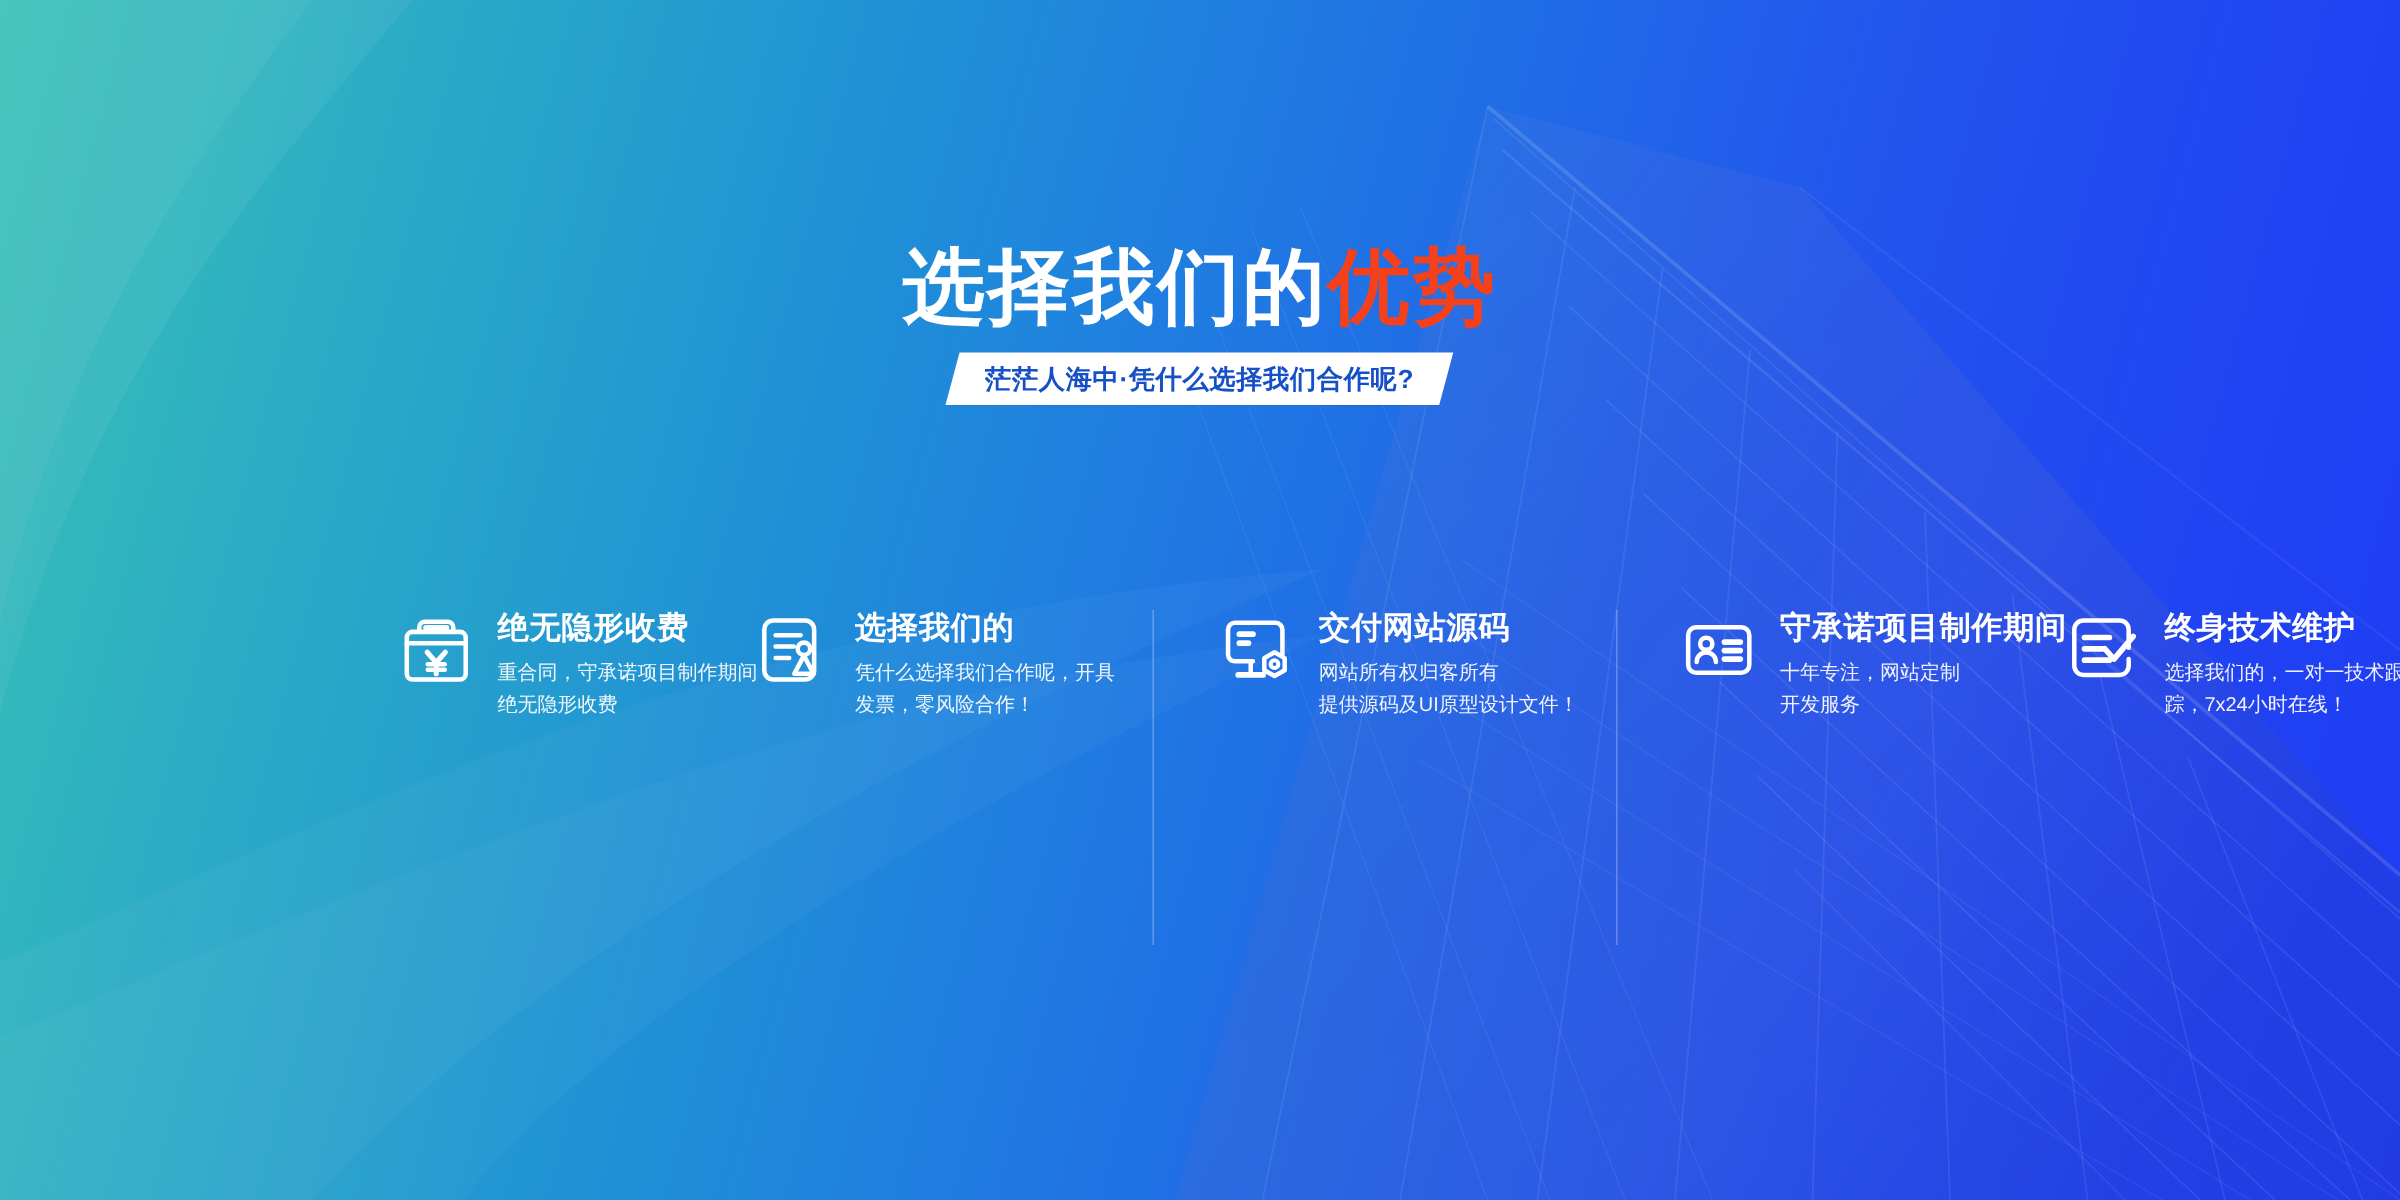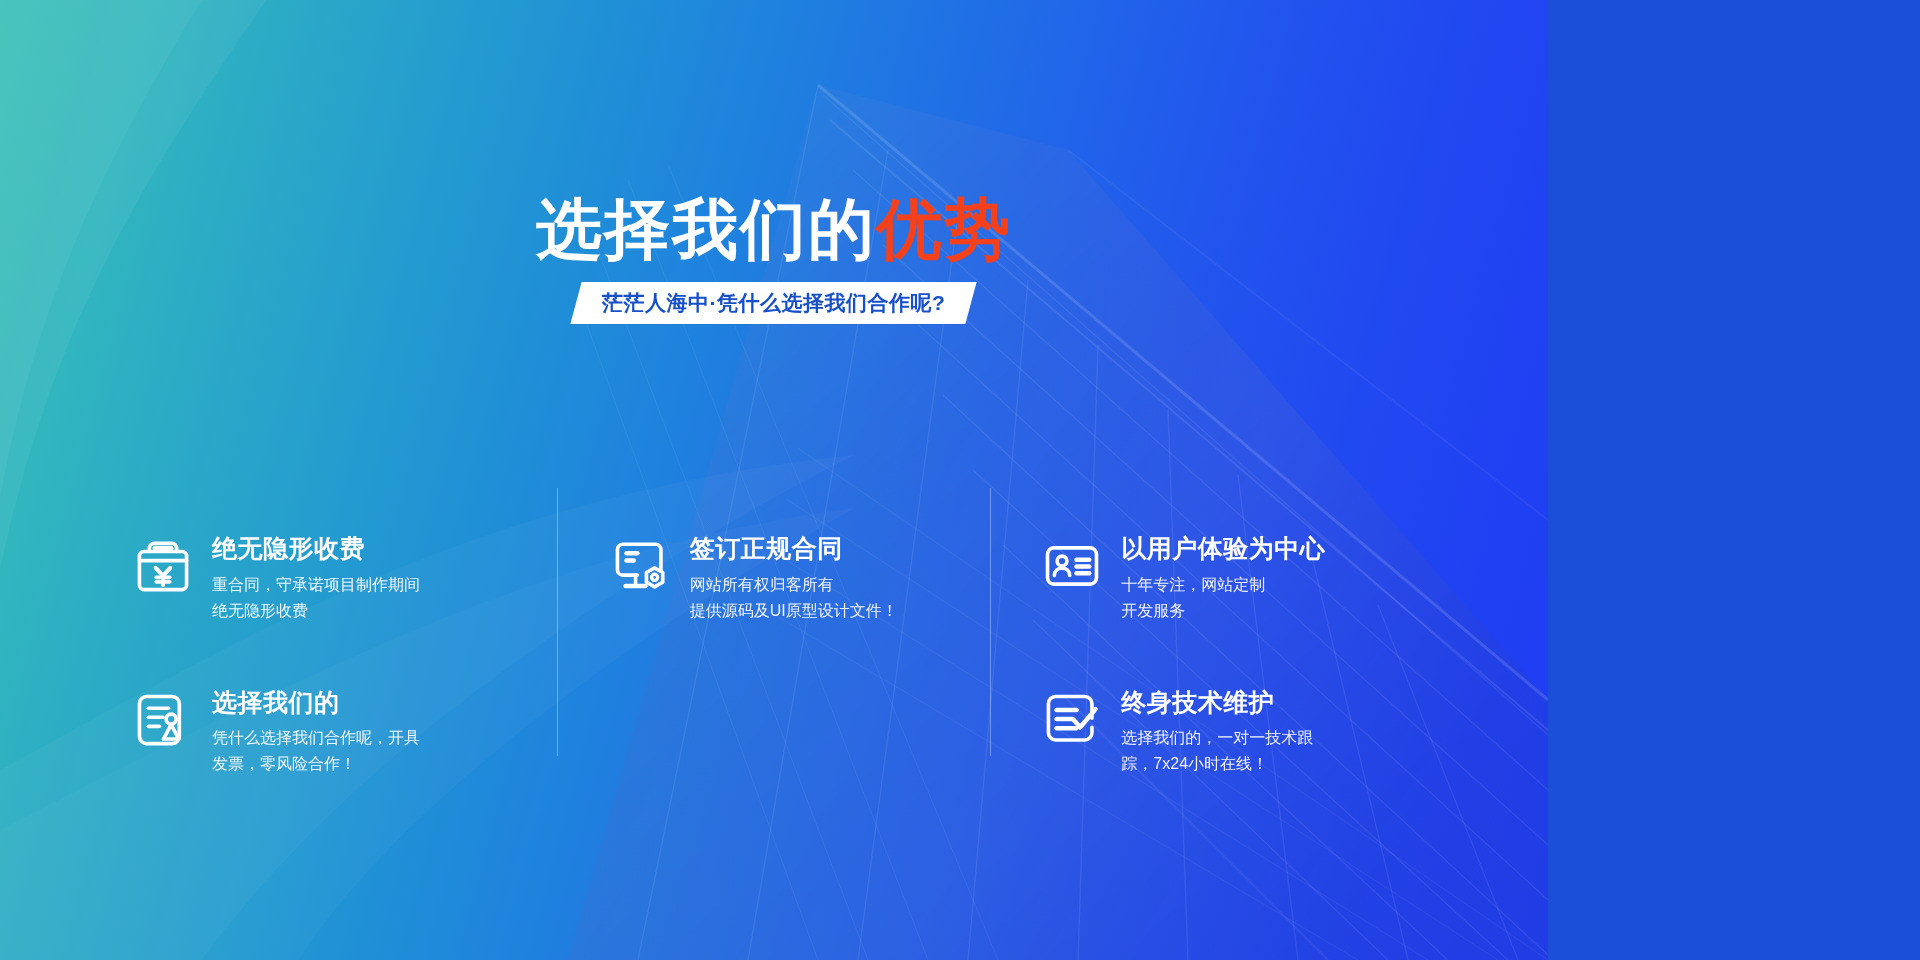"选择我们的优势" #stage { width: 1548px -> 1920px }
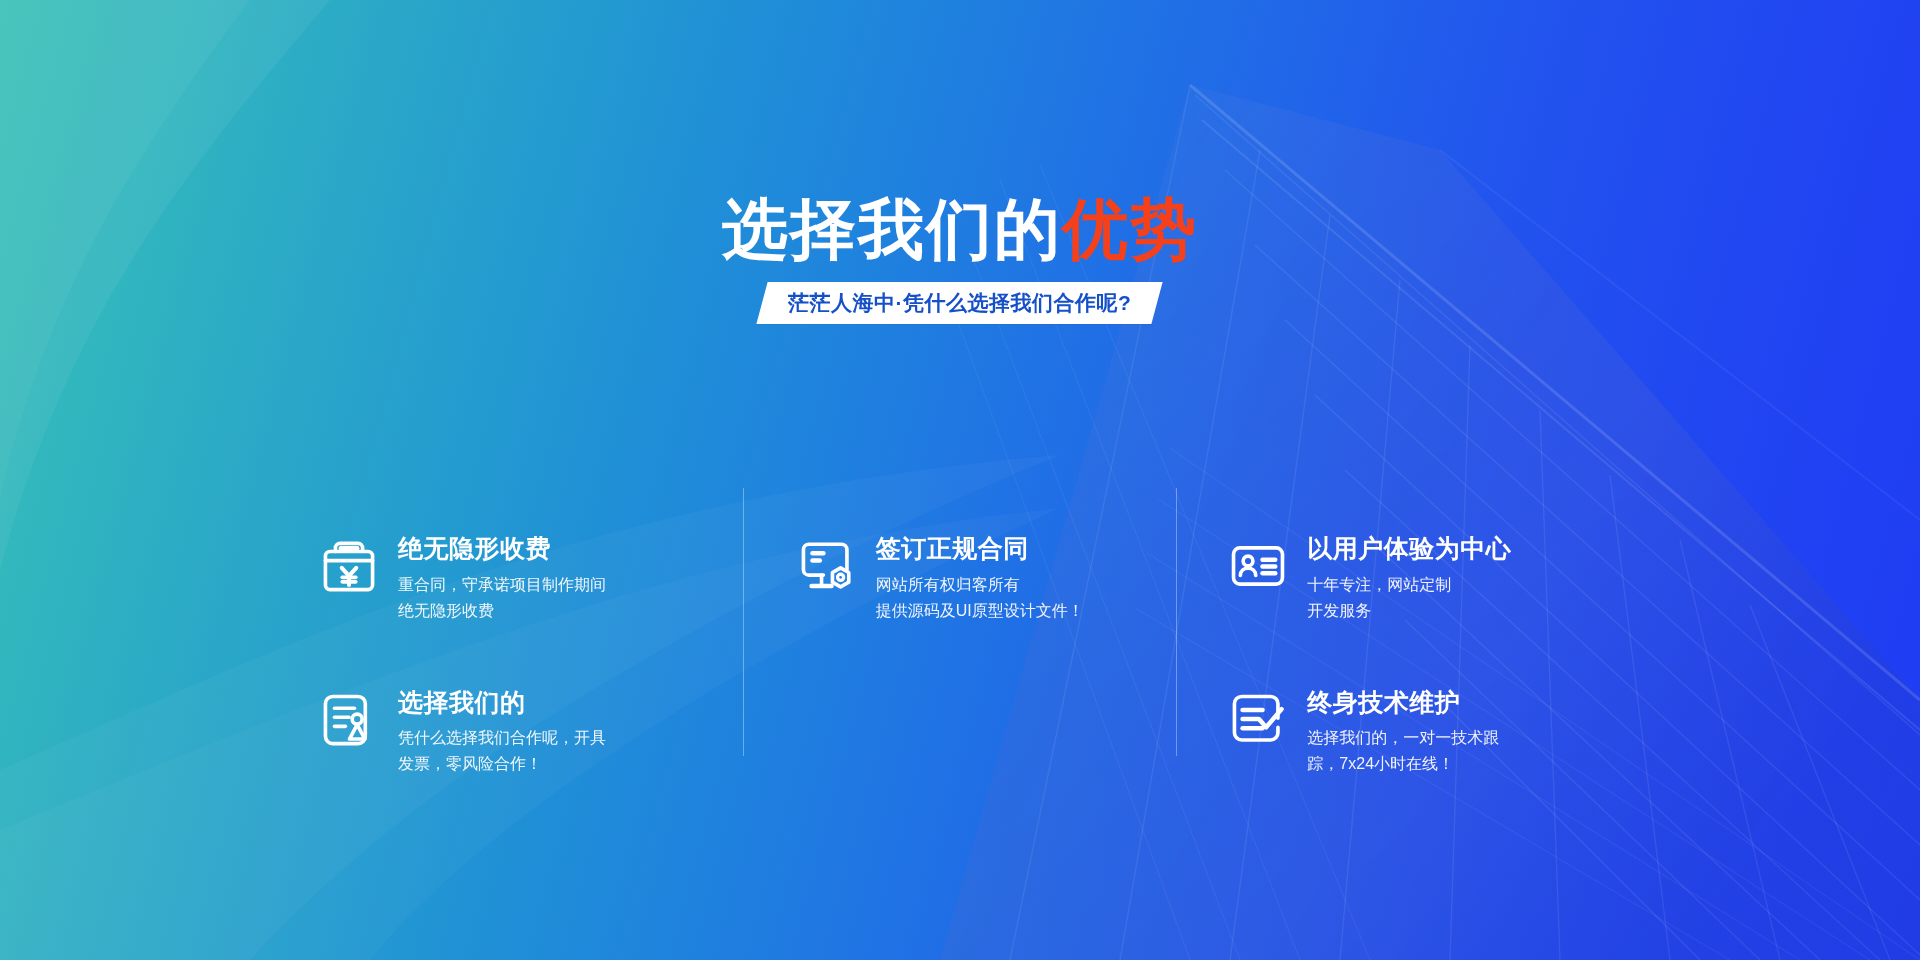"绝无隐形收费" .col { flex-direction: column -> row; margin-top: 46px -> none; row-gap: 62px -> 79px }
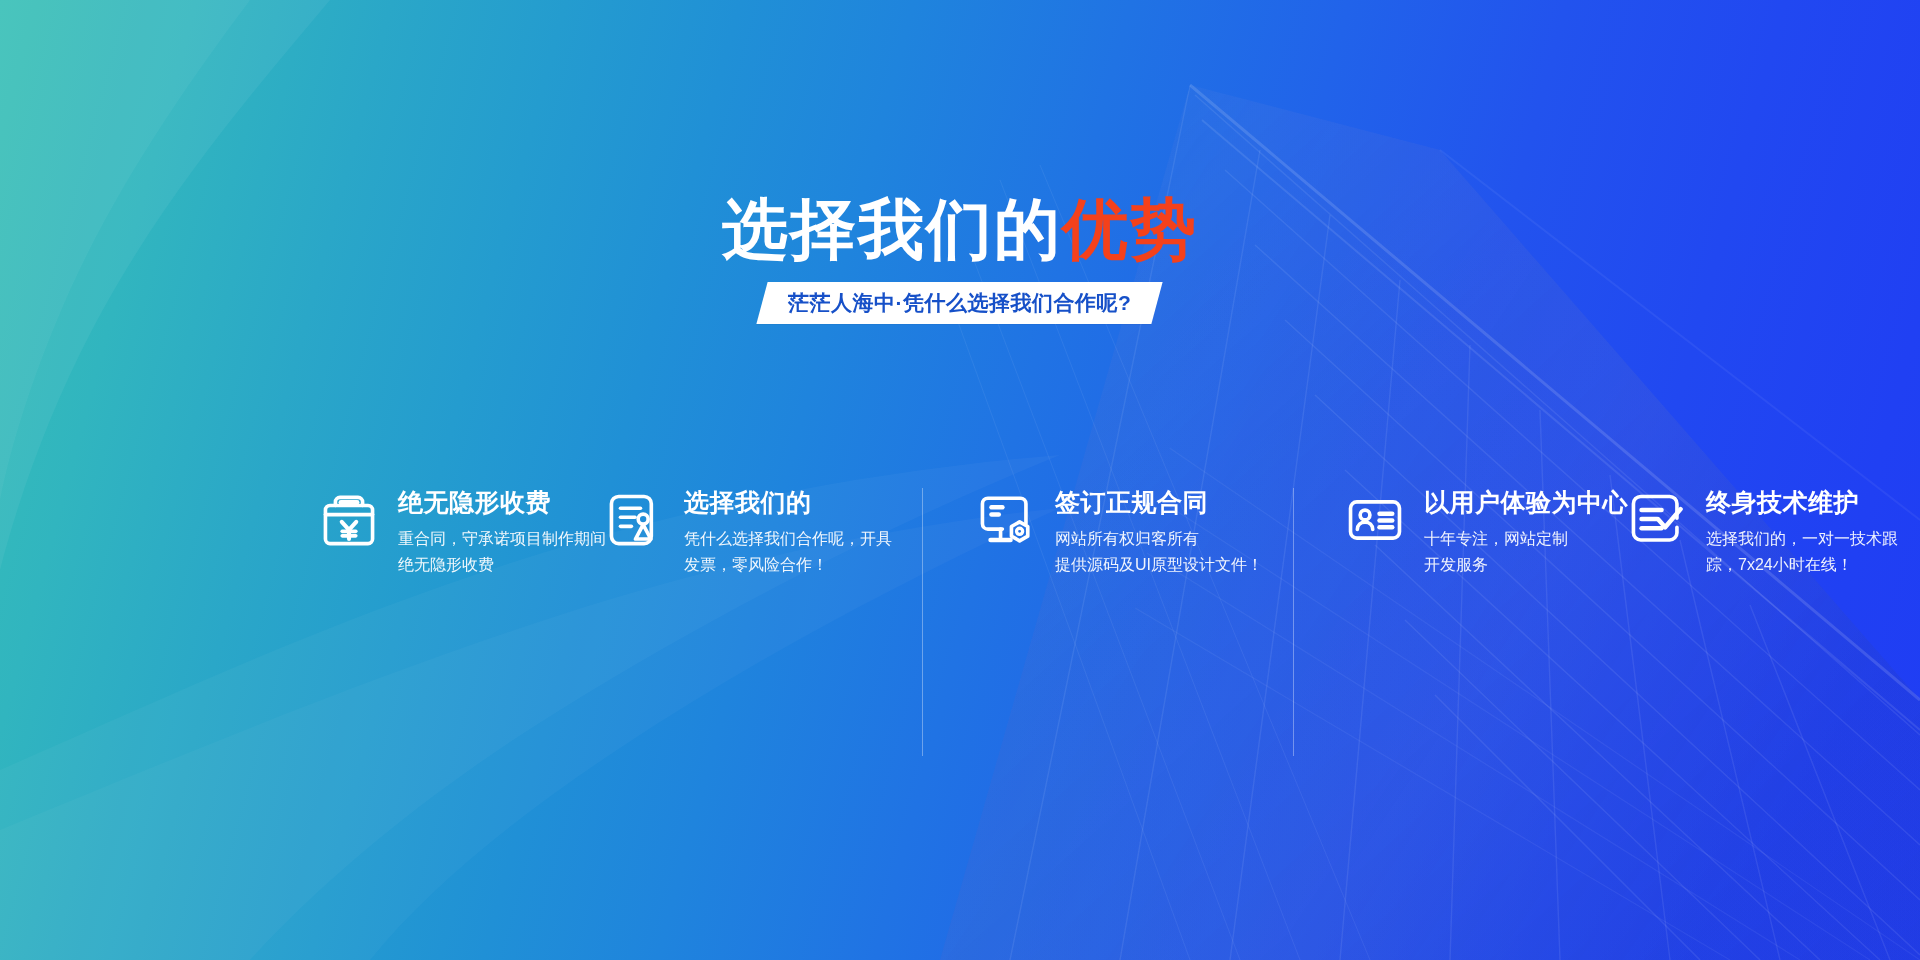"签订正规合同" p.ftitle { text: 签订正规合同 -> 交付网站源码 }
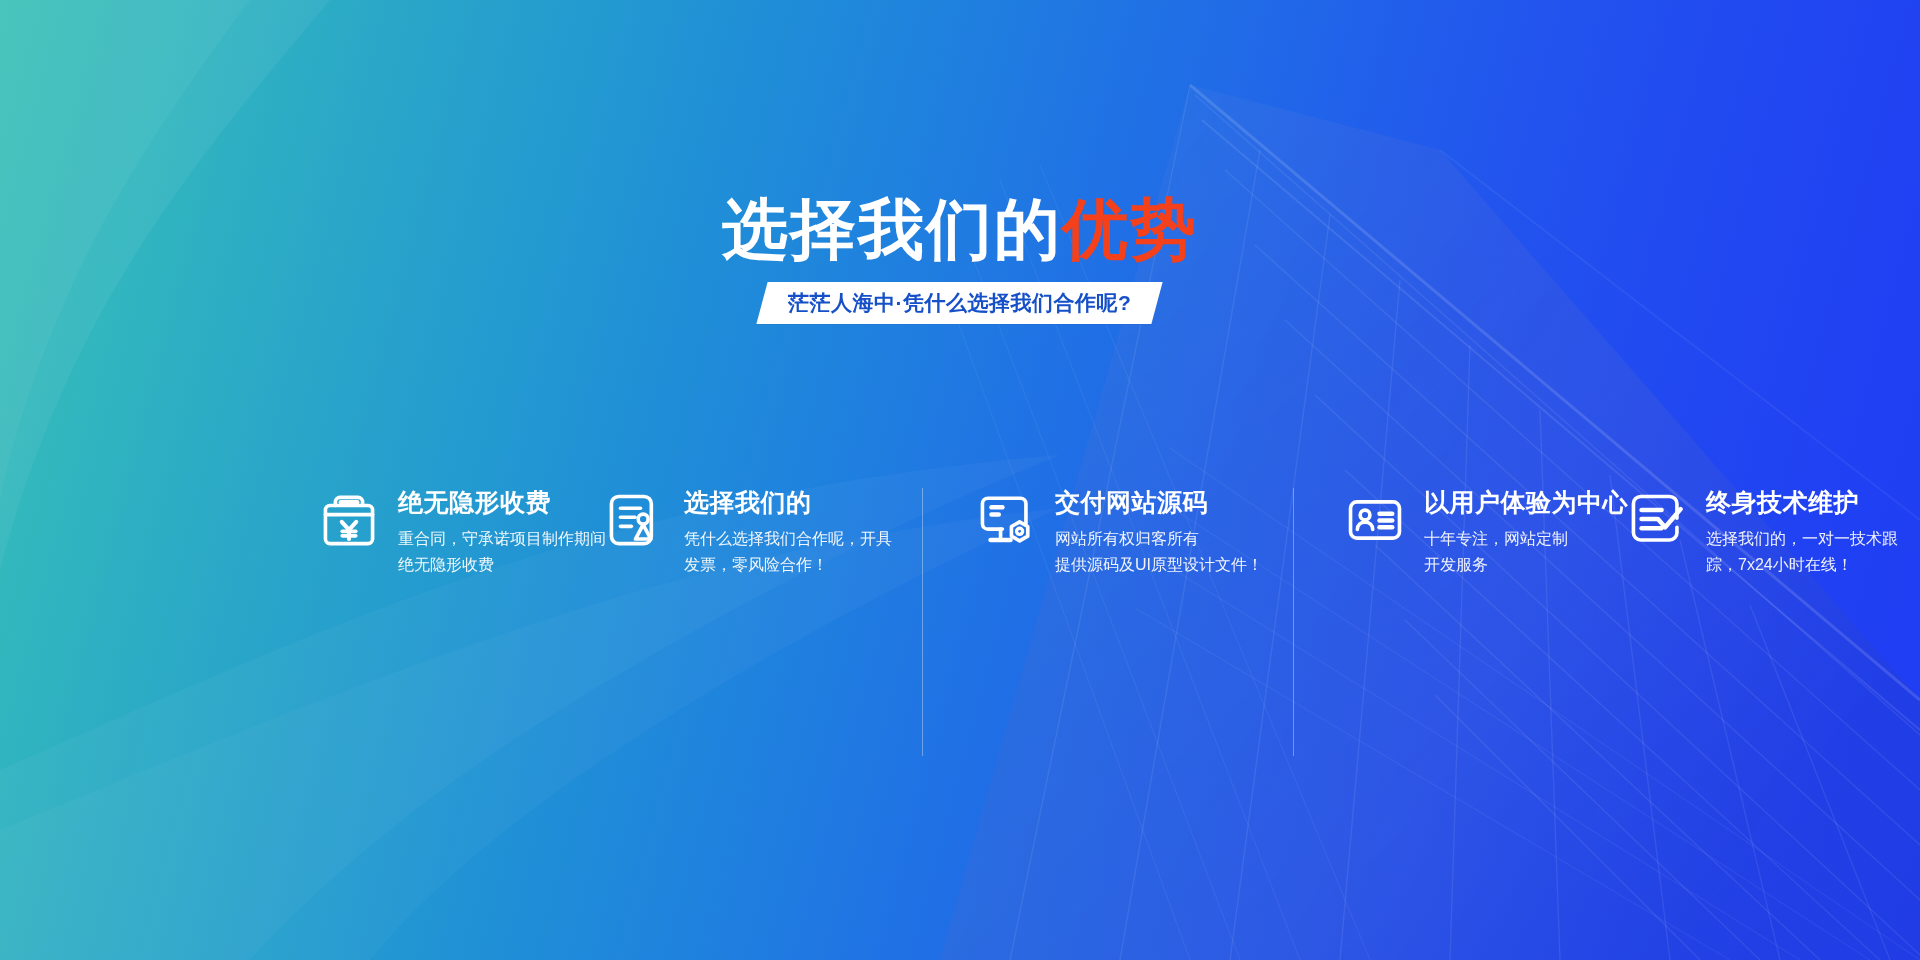"以用户体验为中心" p.ftitle { text: 以用户体验为中心 -> 守承诺项目制作期间 }
